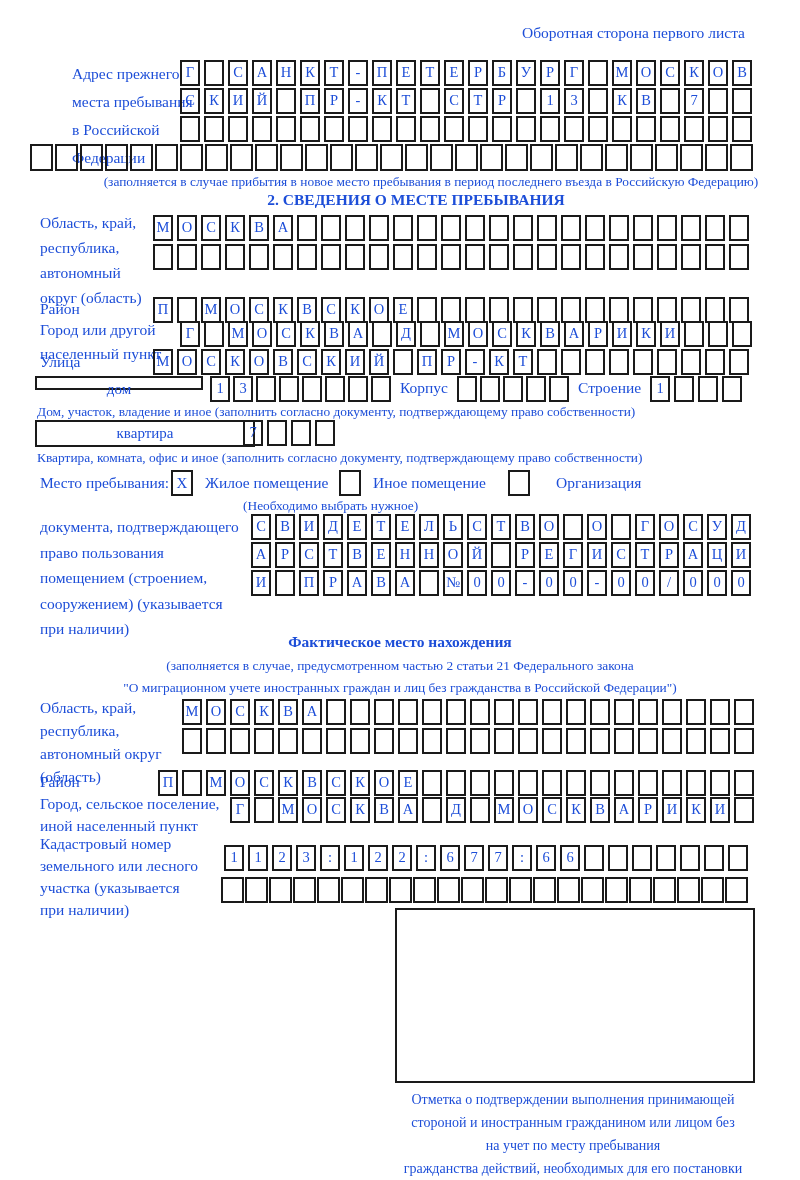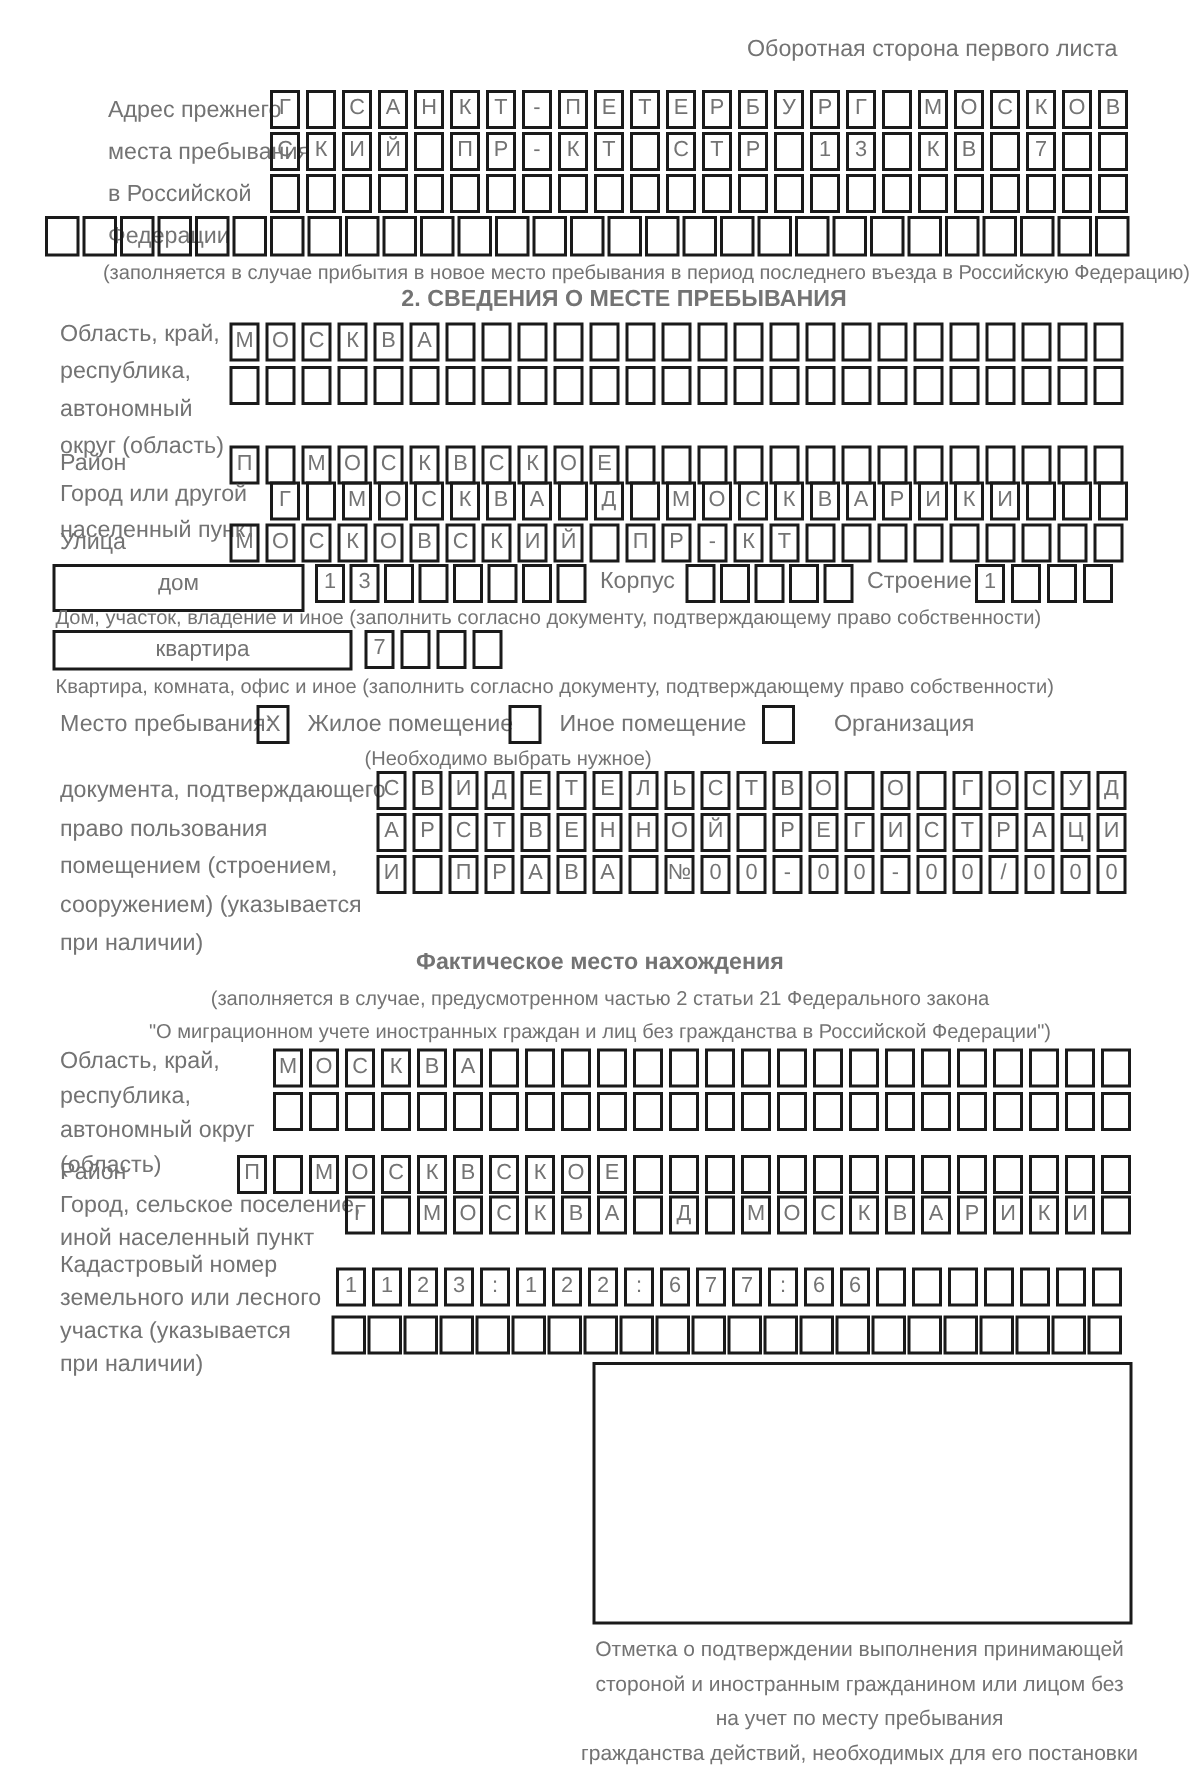"Оборотная сторона первого листа" .page { color: #737373 -> #1d4ed8; font-family: Liberation Sans, sans-serif -> Liberation Serif, serif }
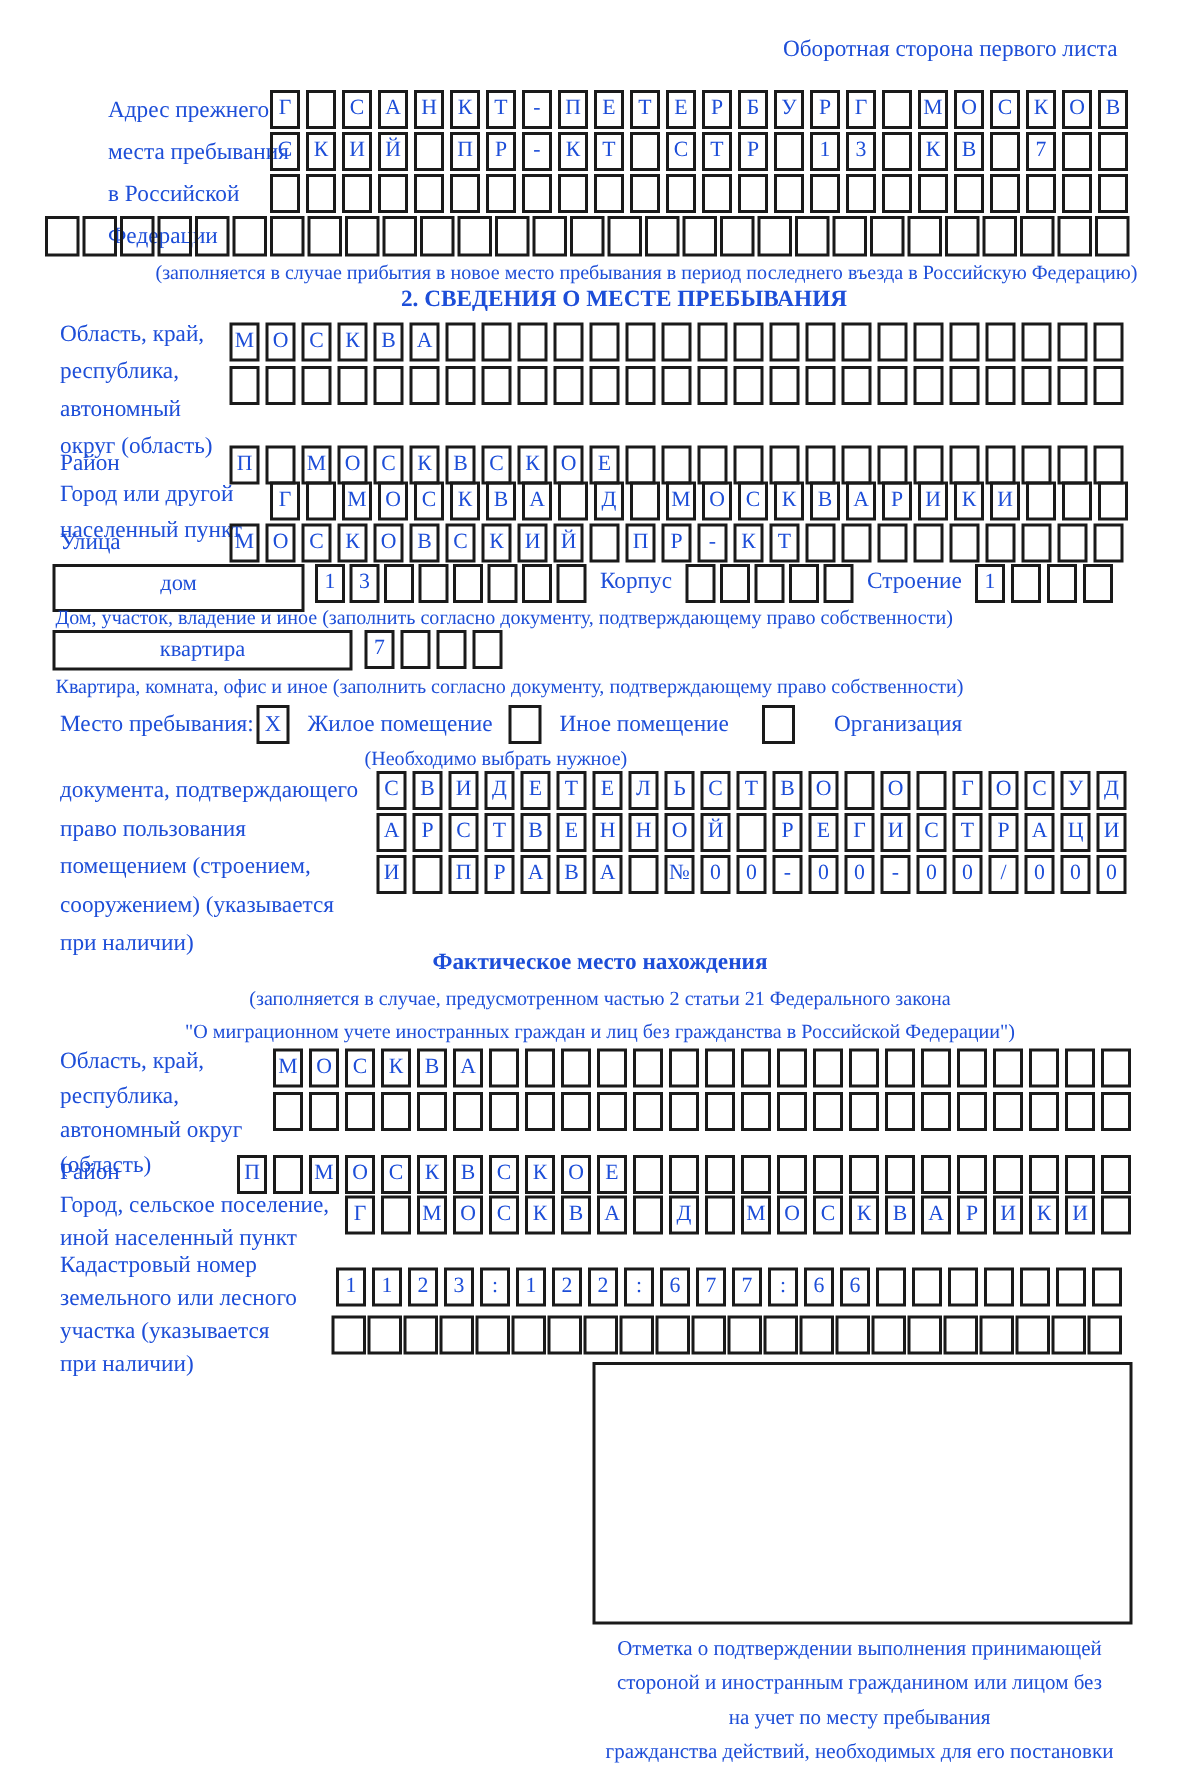"дом" div.wbox { height: 32px -> 14px }
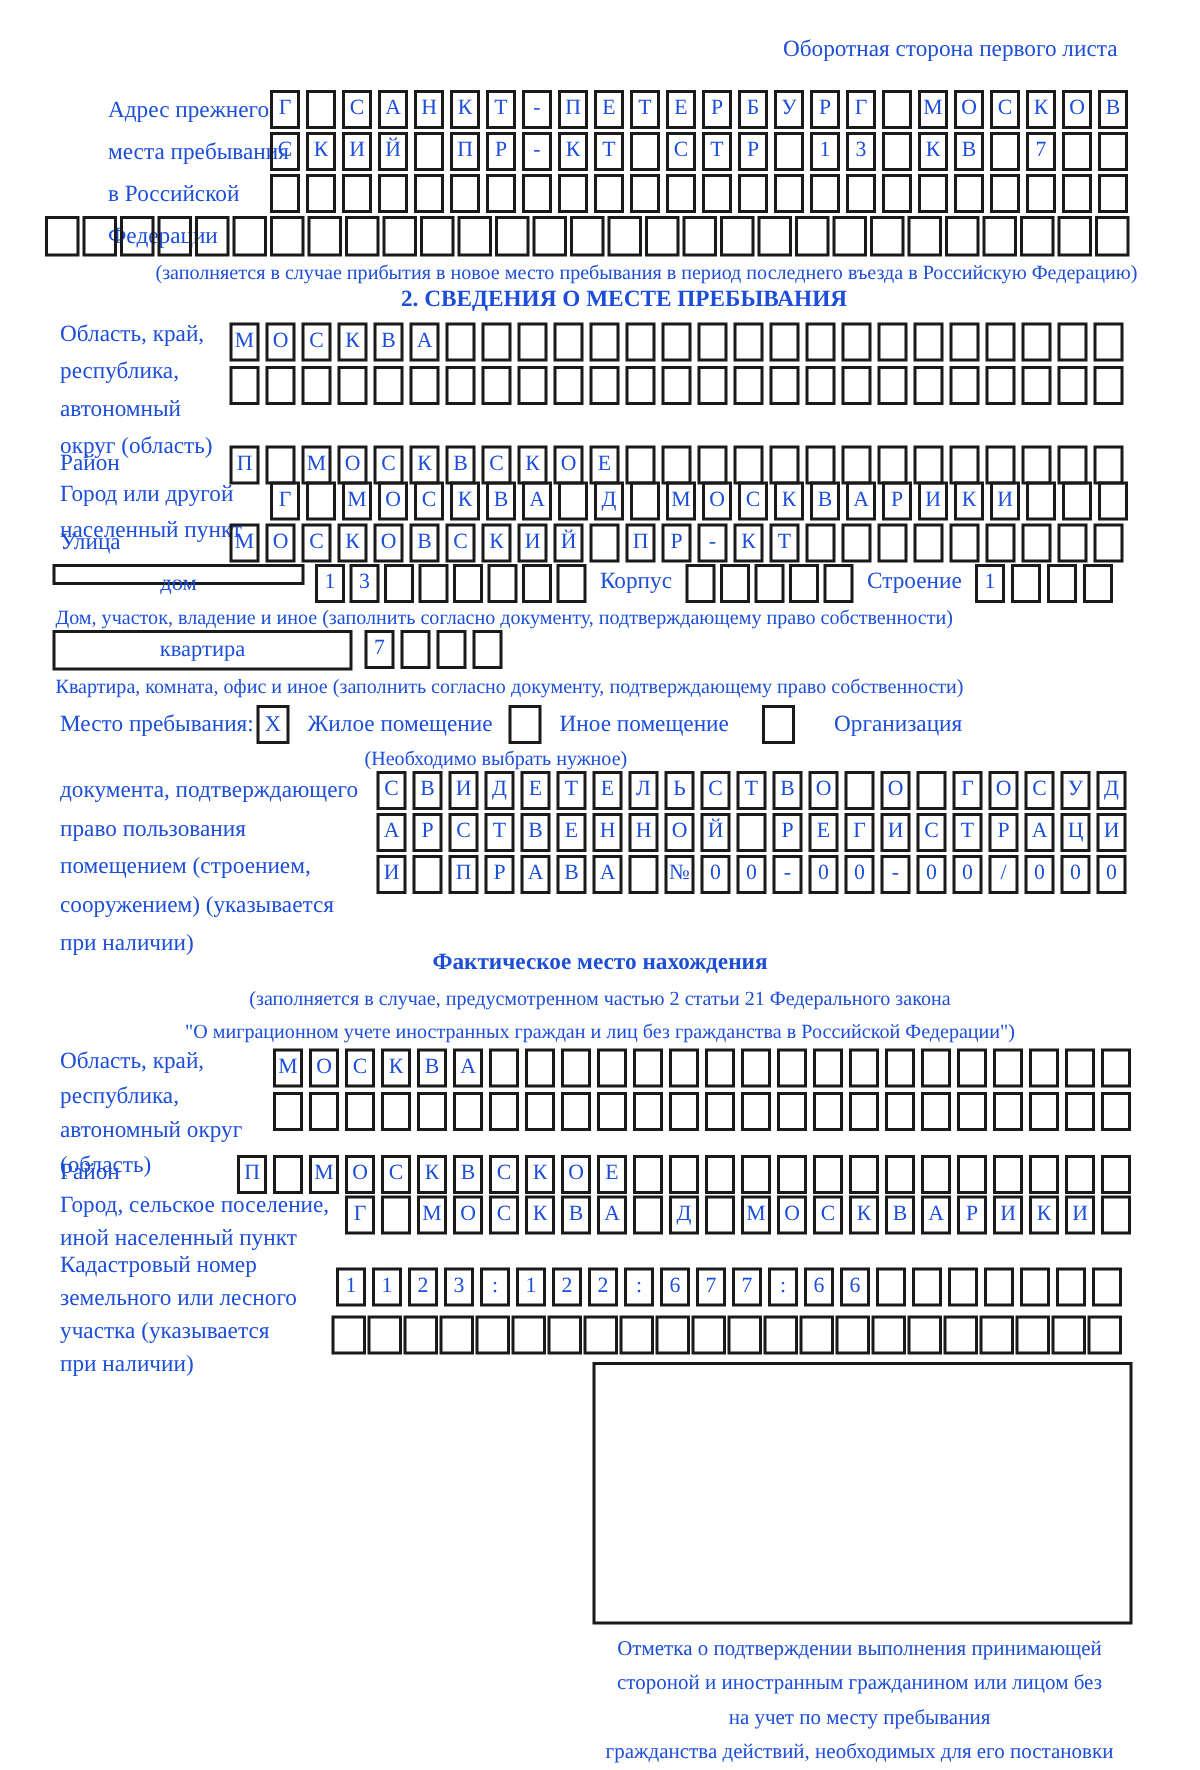"квартира" div.wbox { width: 200px -> 220px }
